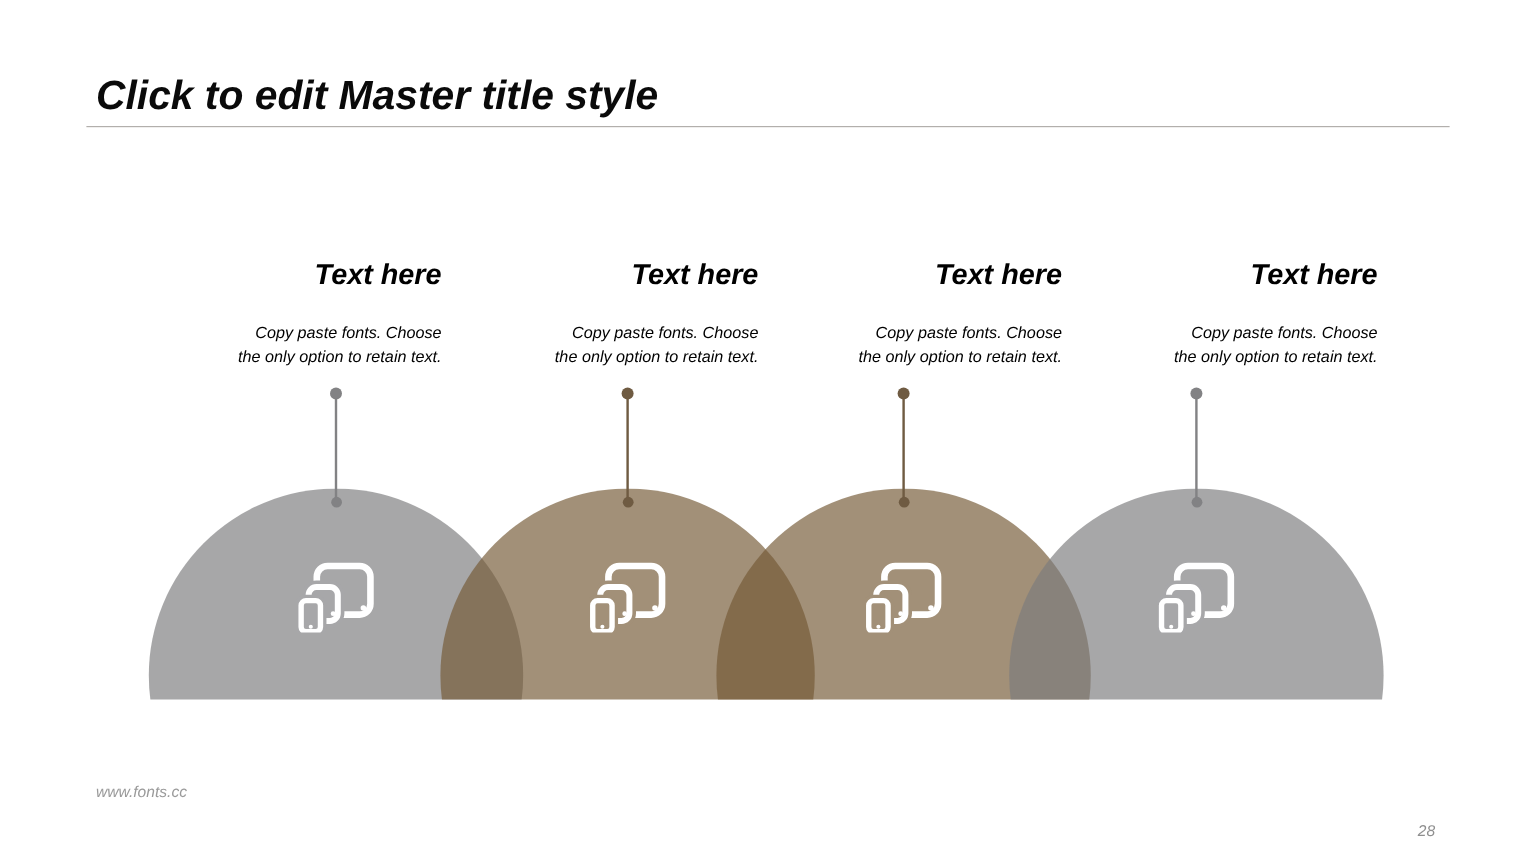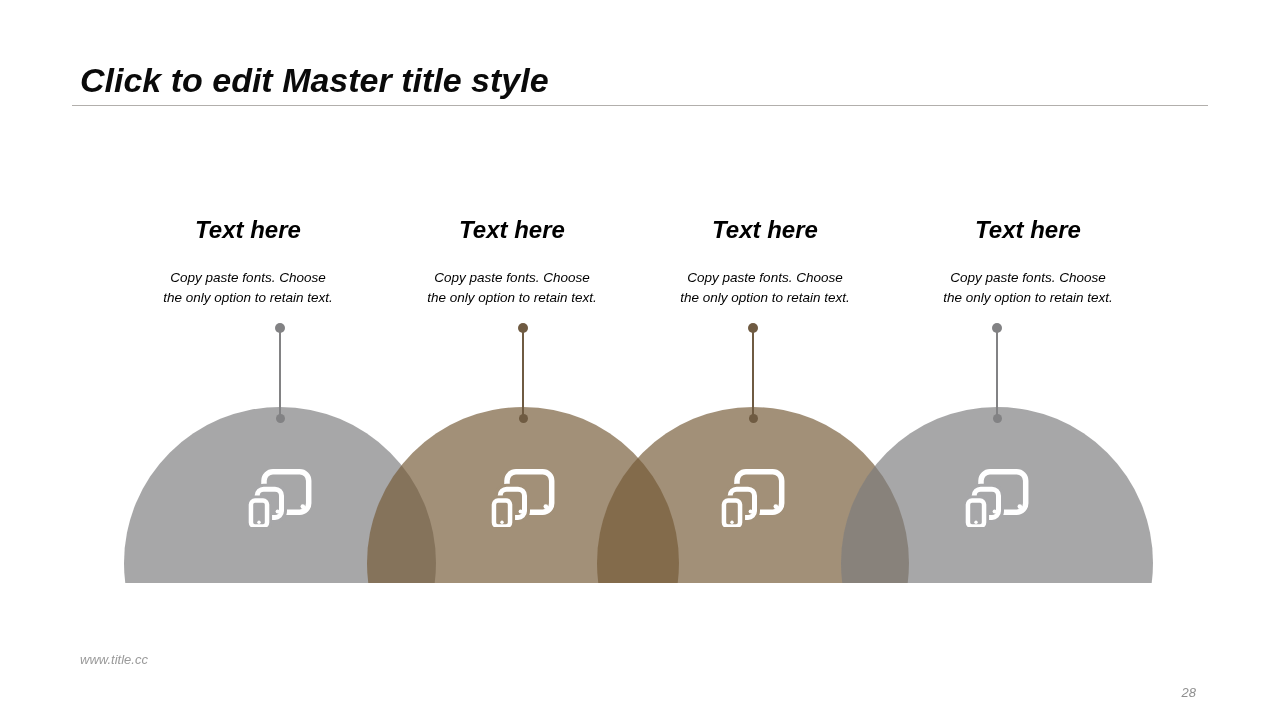"Text here" .text-block { text-align: center -> right }
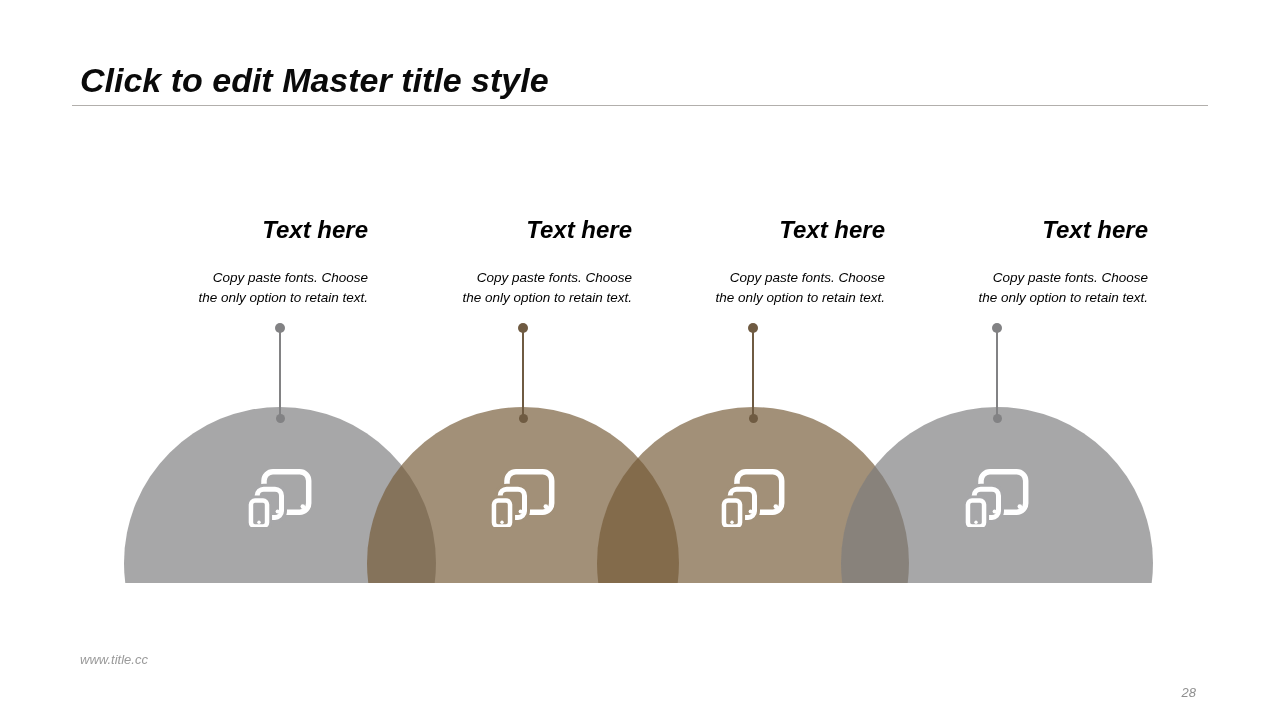"www.title.cc" span.footer-url { text: www.title.cc -> www.fonts.cc }
